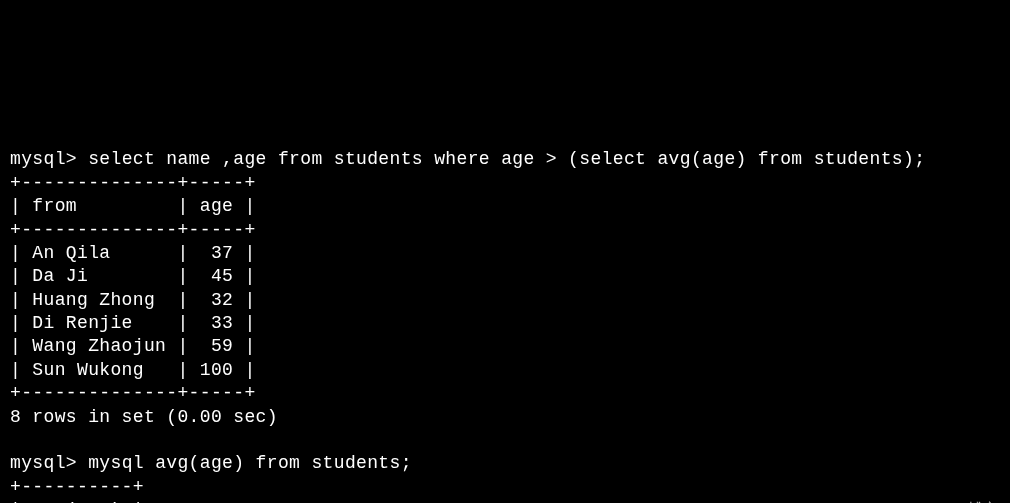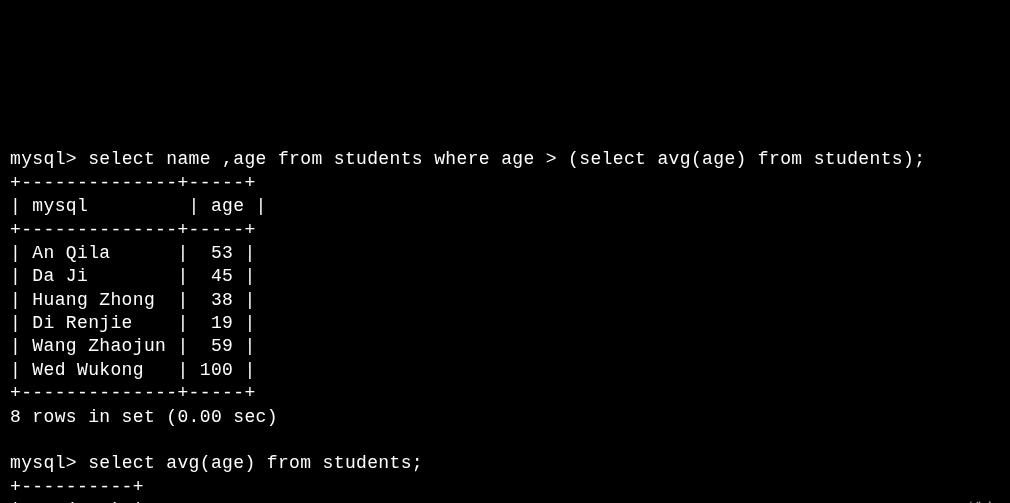"| mysql | age |" span { text: mysql -> from }
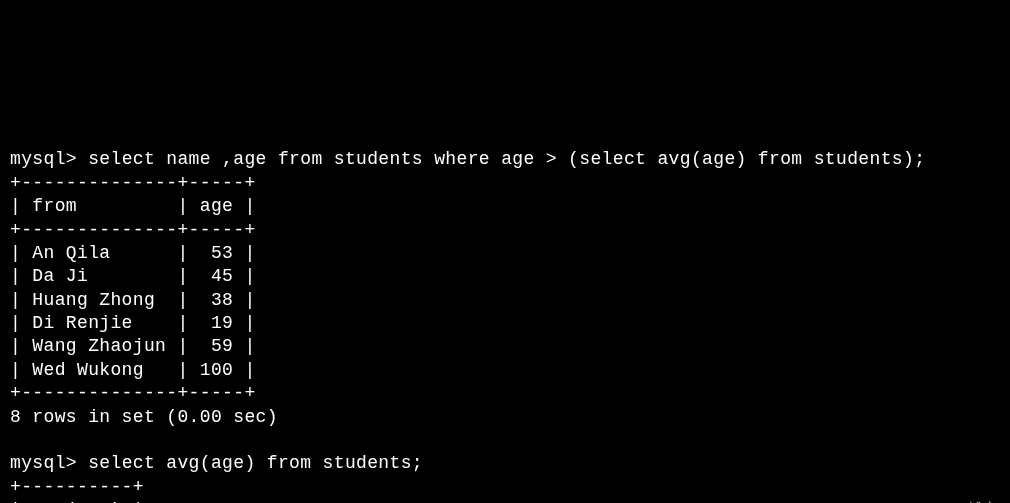"| An Qila | 53" span { text: 53 -> 37 }
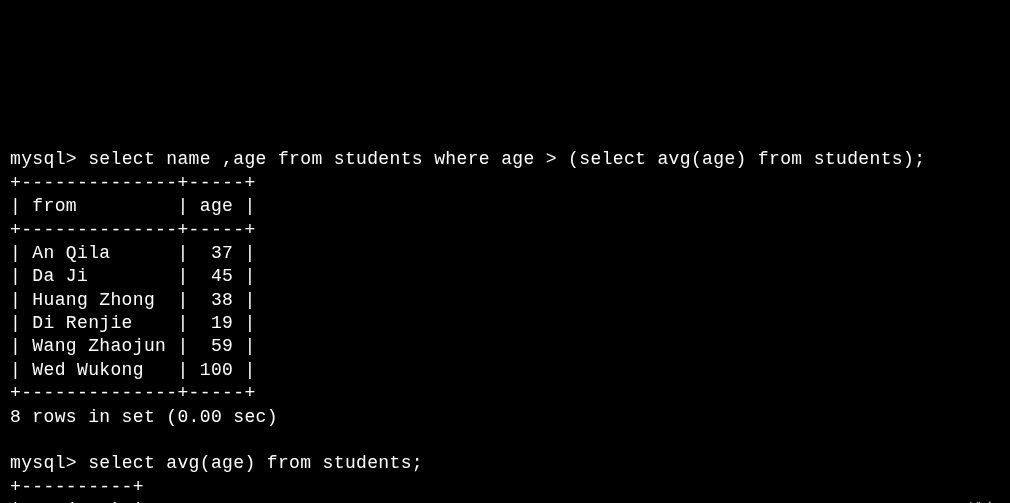"| Huang Zhong | 38" span { text: 38 -> 32 }
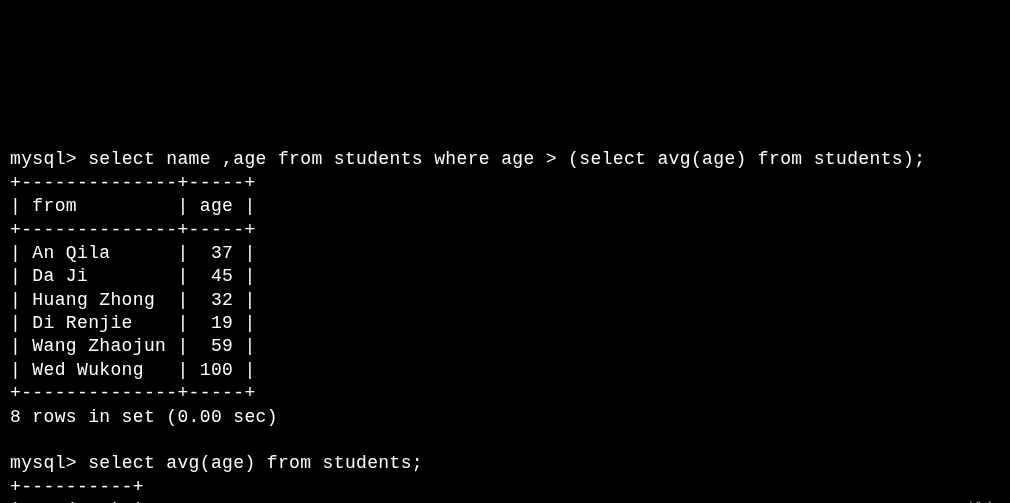"| Di Renjie | 19" span { text: 19 -> 33 }
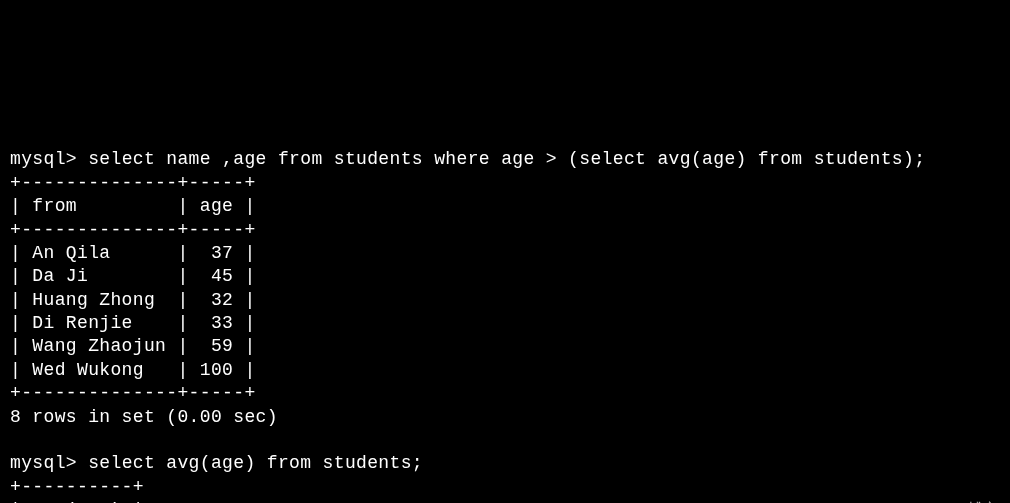"| Wed Wukong | 100" span { text: Wed -> Sun }
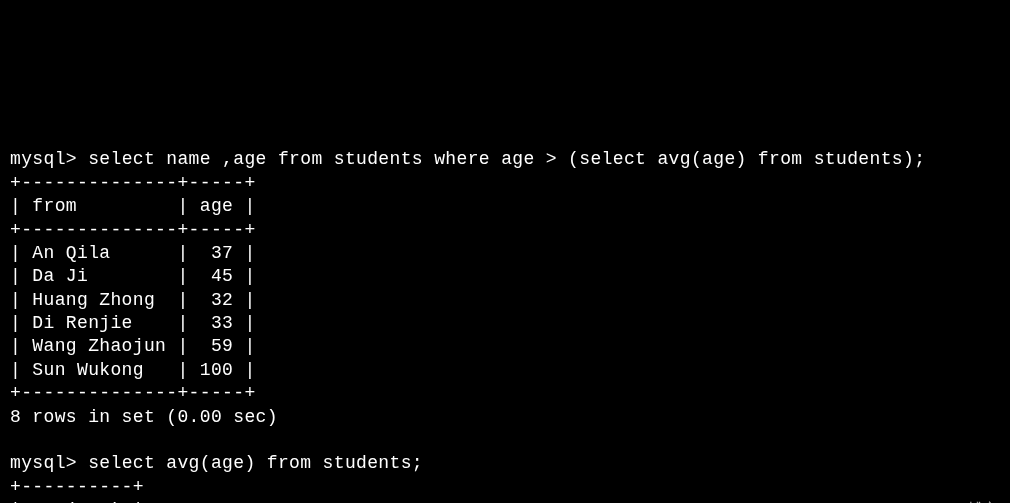"select avg(age) from students;" span { text: select -> mysql }
